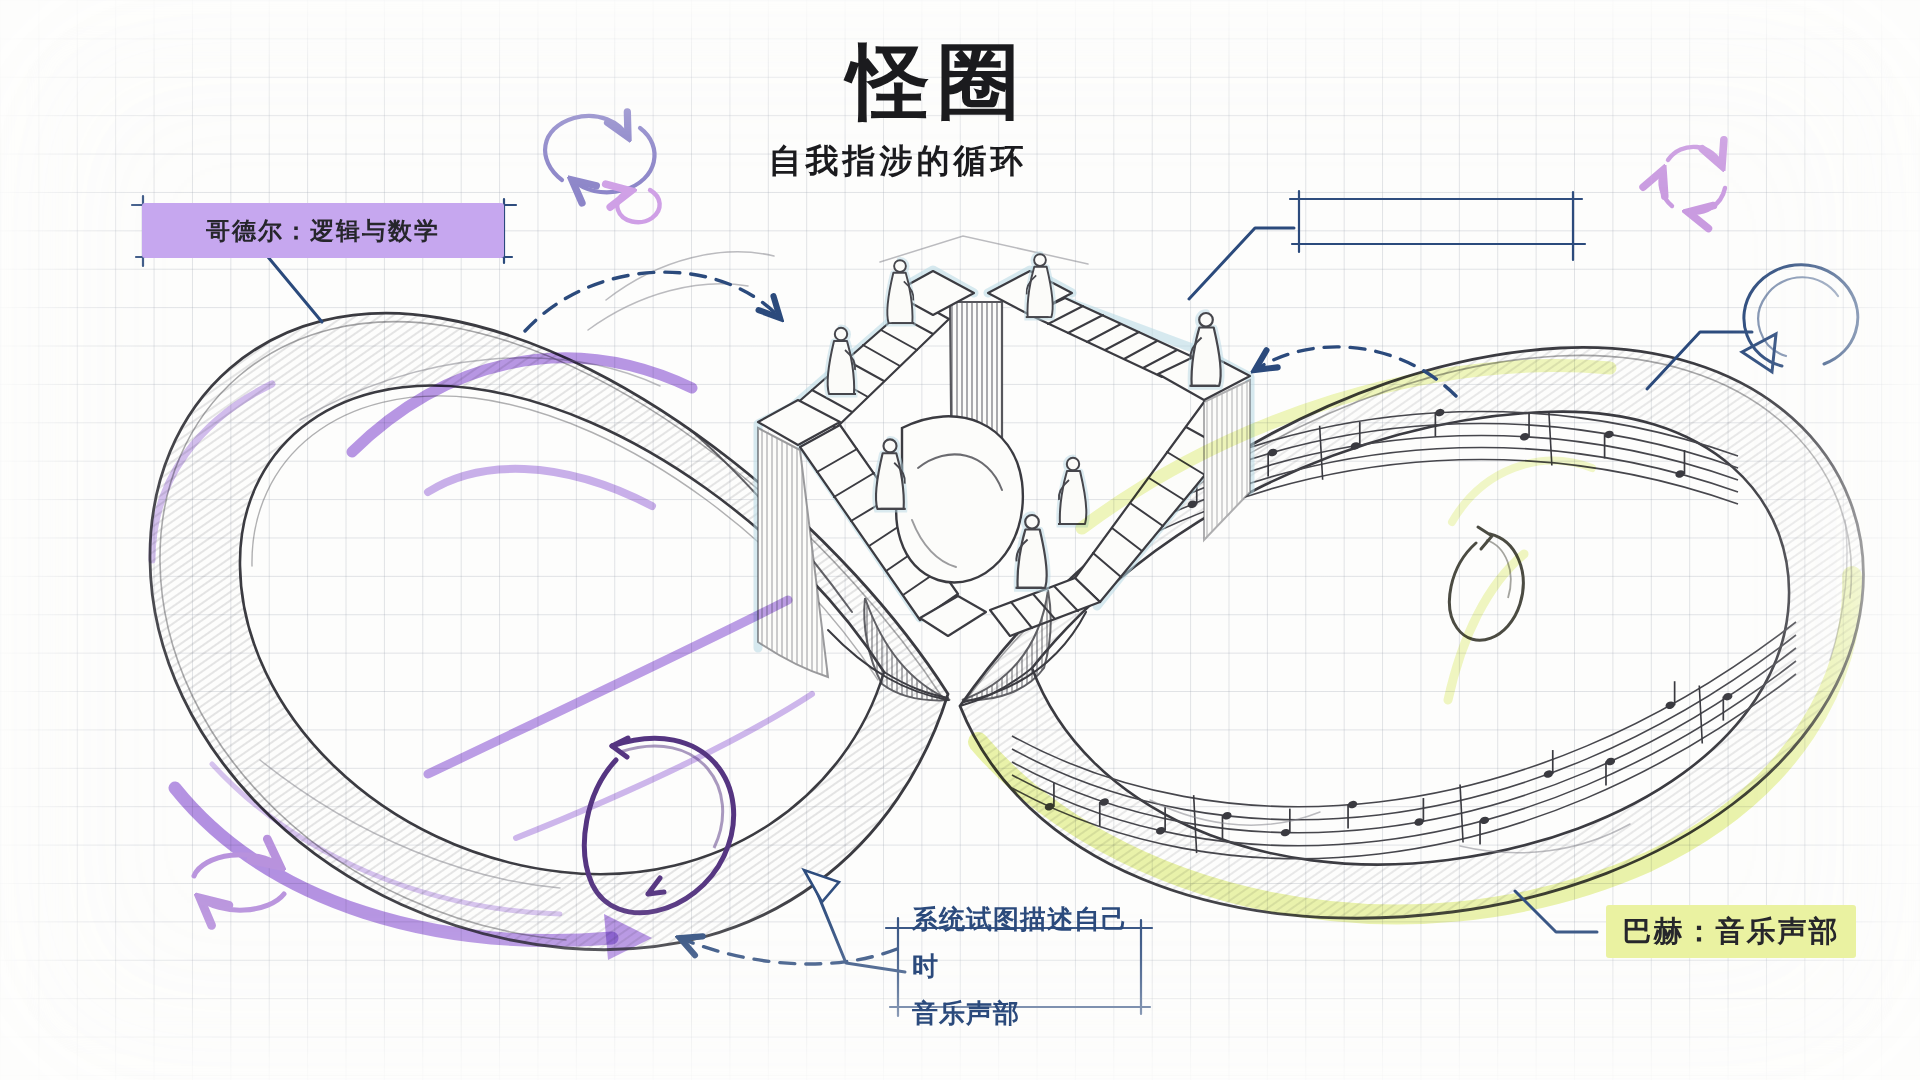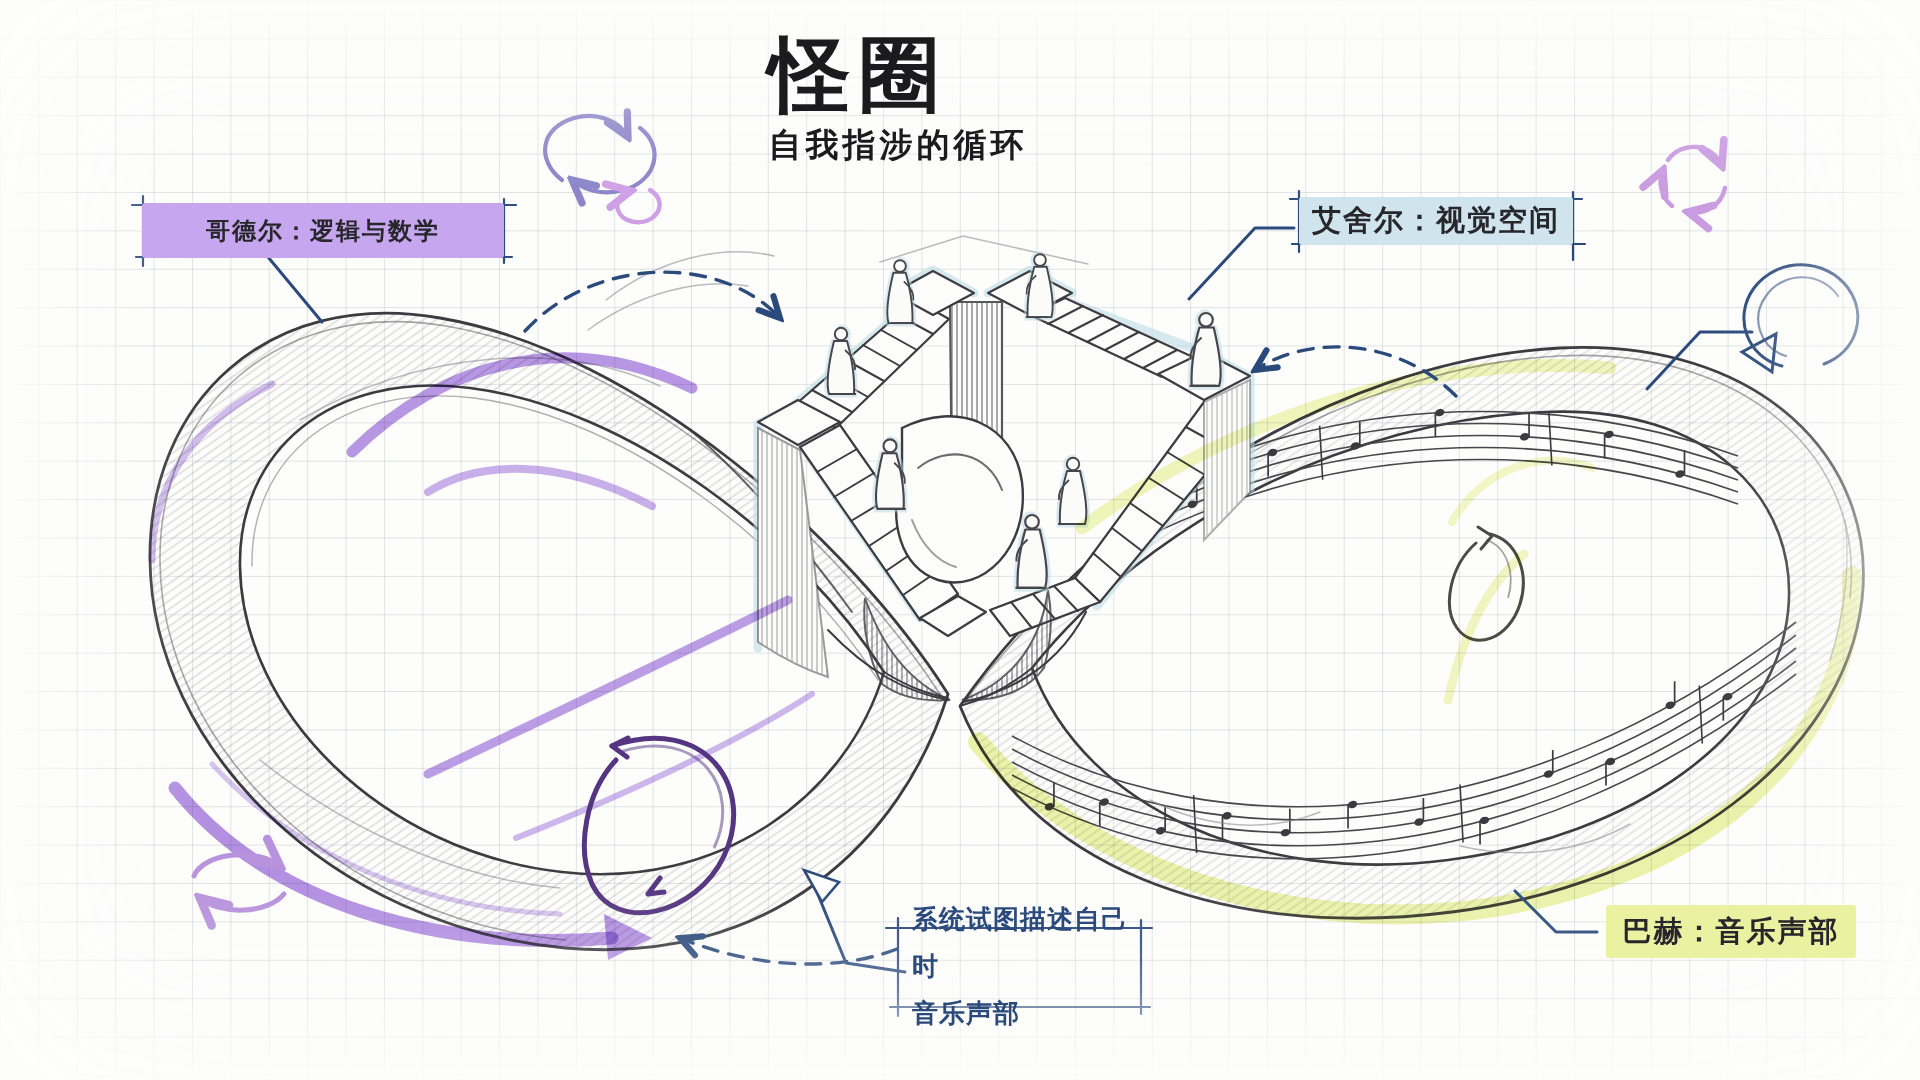"怪圈" .title-block { text-align: left -> right; top: 30px -> 37px }
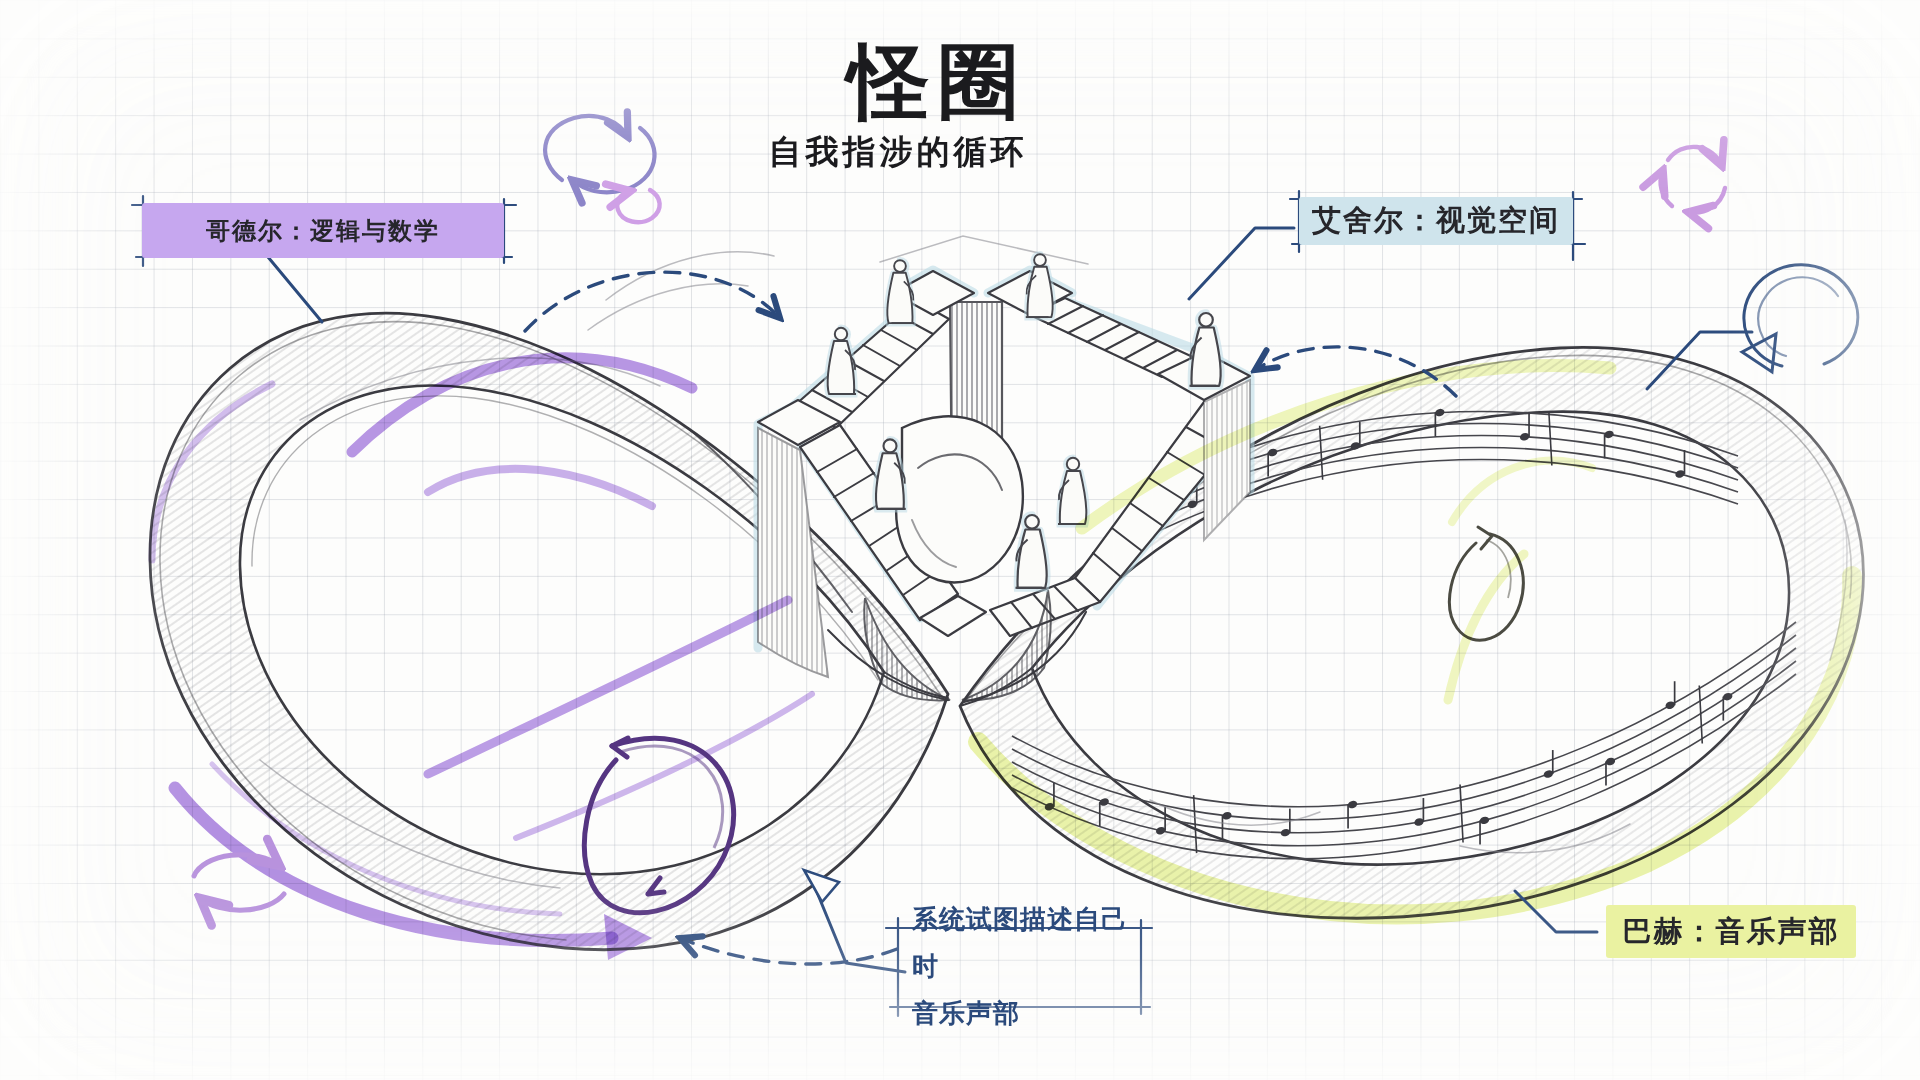"自我指涉的循环" .title-block .sub { margin-top: 3px -> 12px }
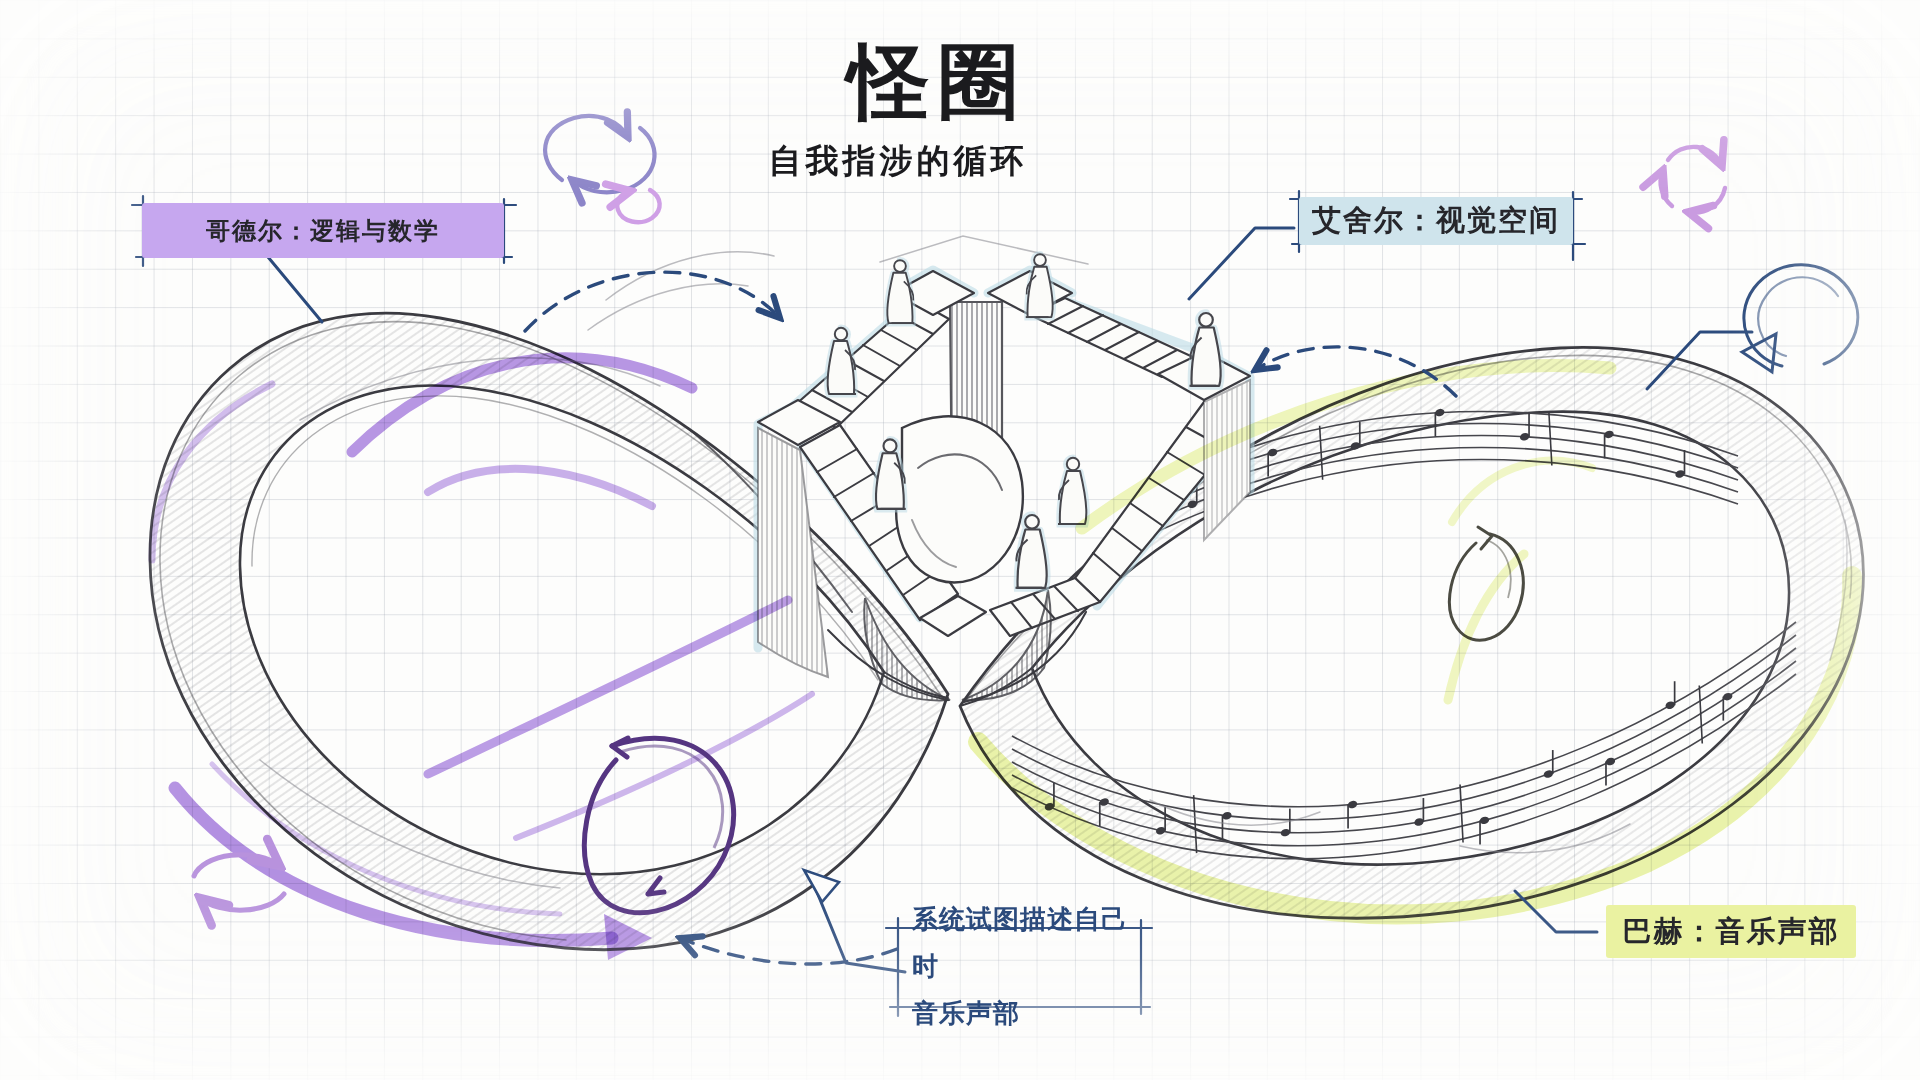"艾舍尔：视觉空间" div.hl { html: <div> <span>艾舍尔：视觉空间</span> </div> -> none }
